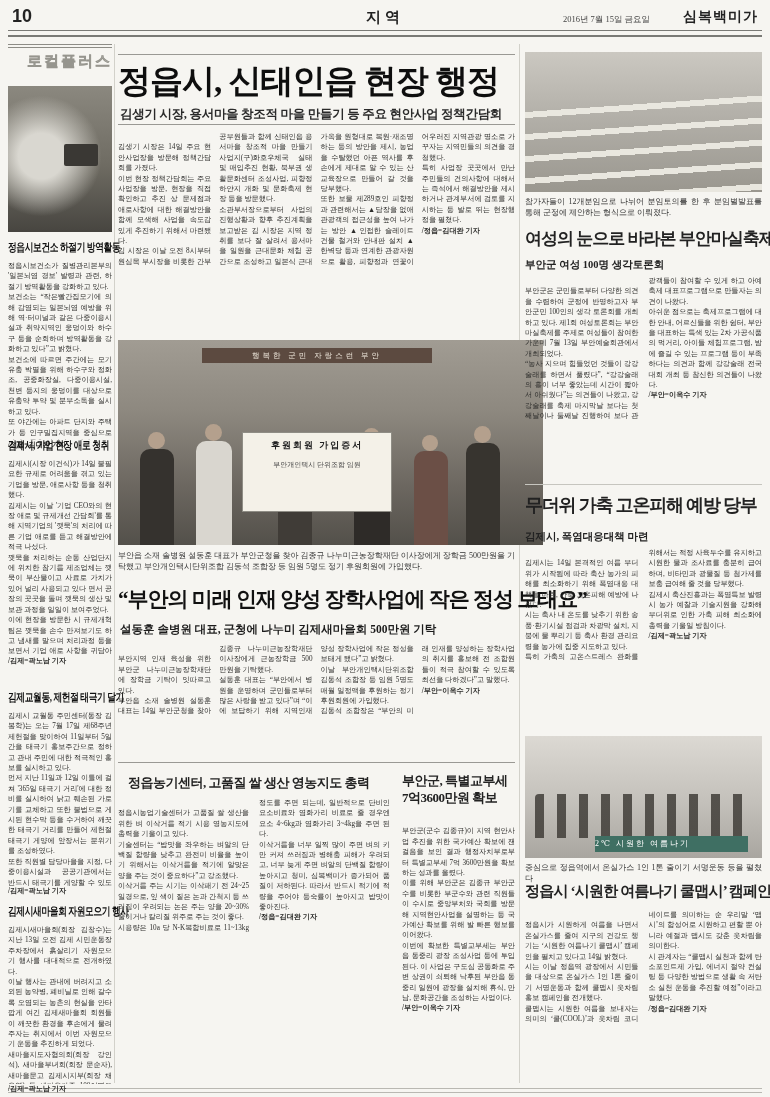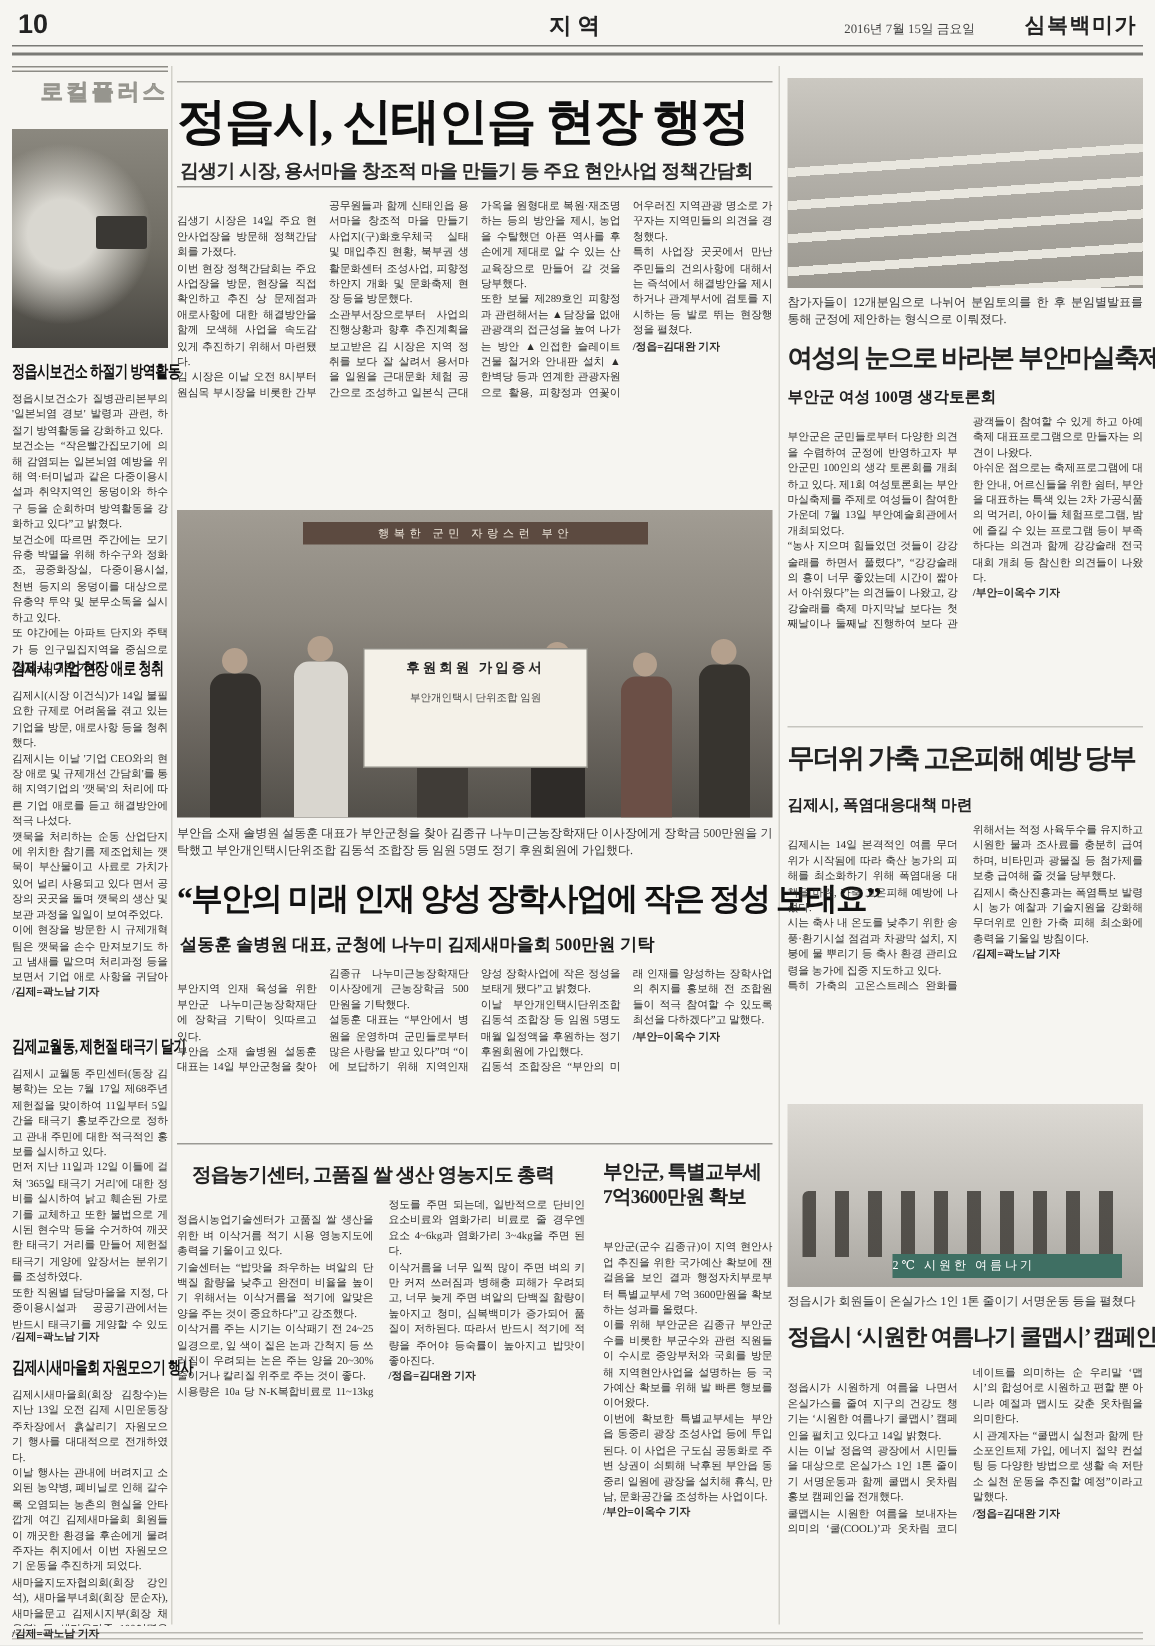"행복한 군민 자랑스런 부안" .ph-don { padding-left: none -> 28px }
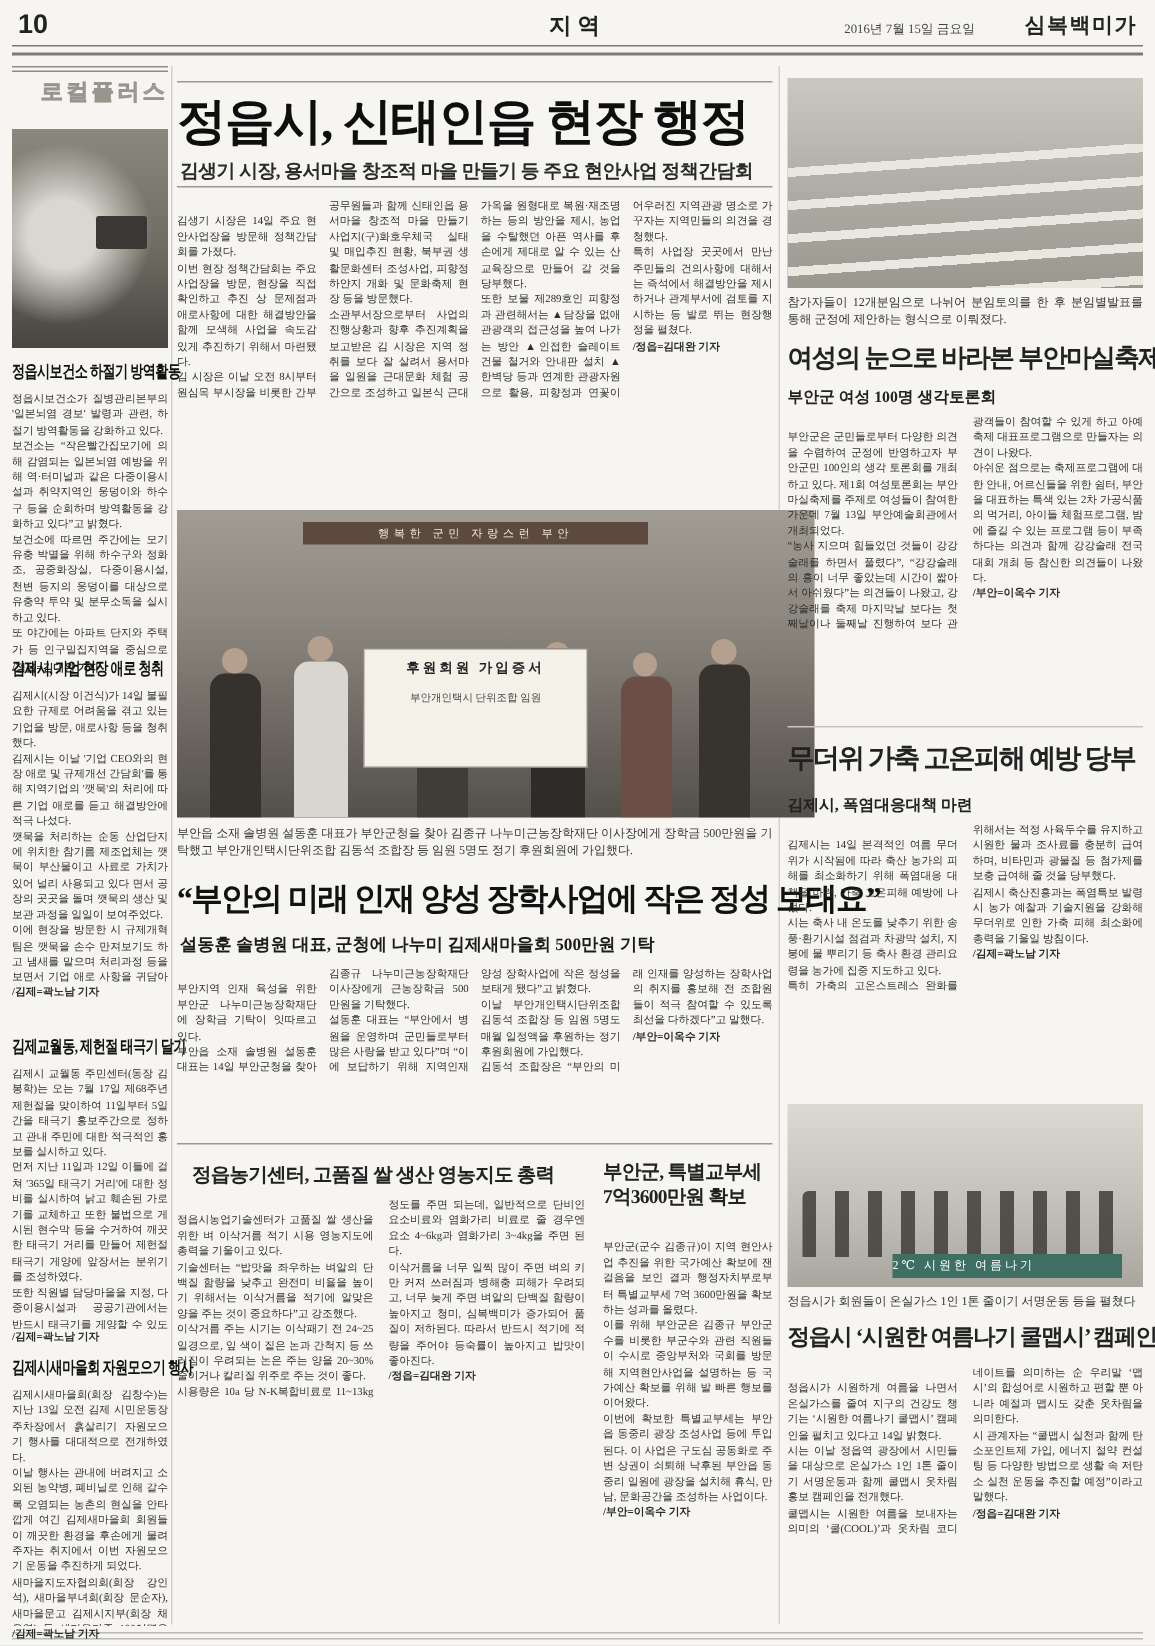"정읍시가 회원들이 온실가스 1인 1톤" div.cap { text: 정읍시가 회원들이 -> 중심으로 정읍역에서 }
